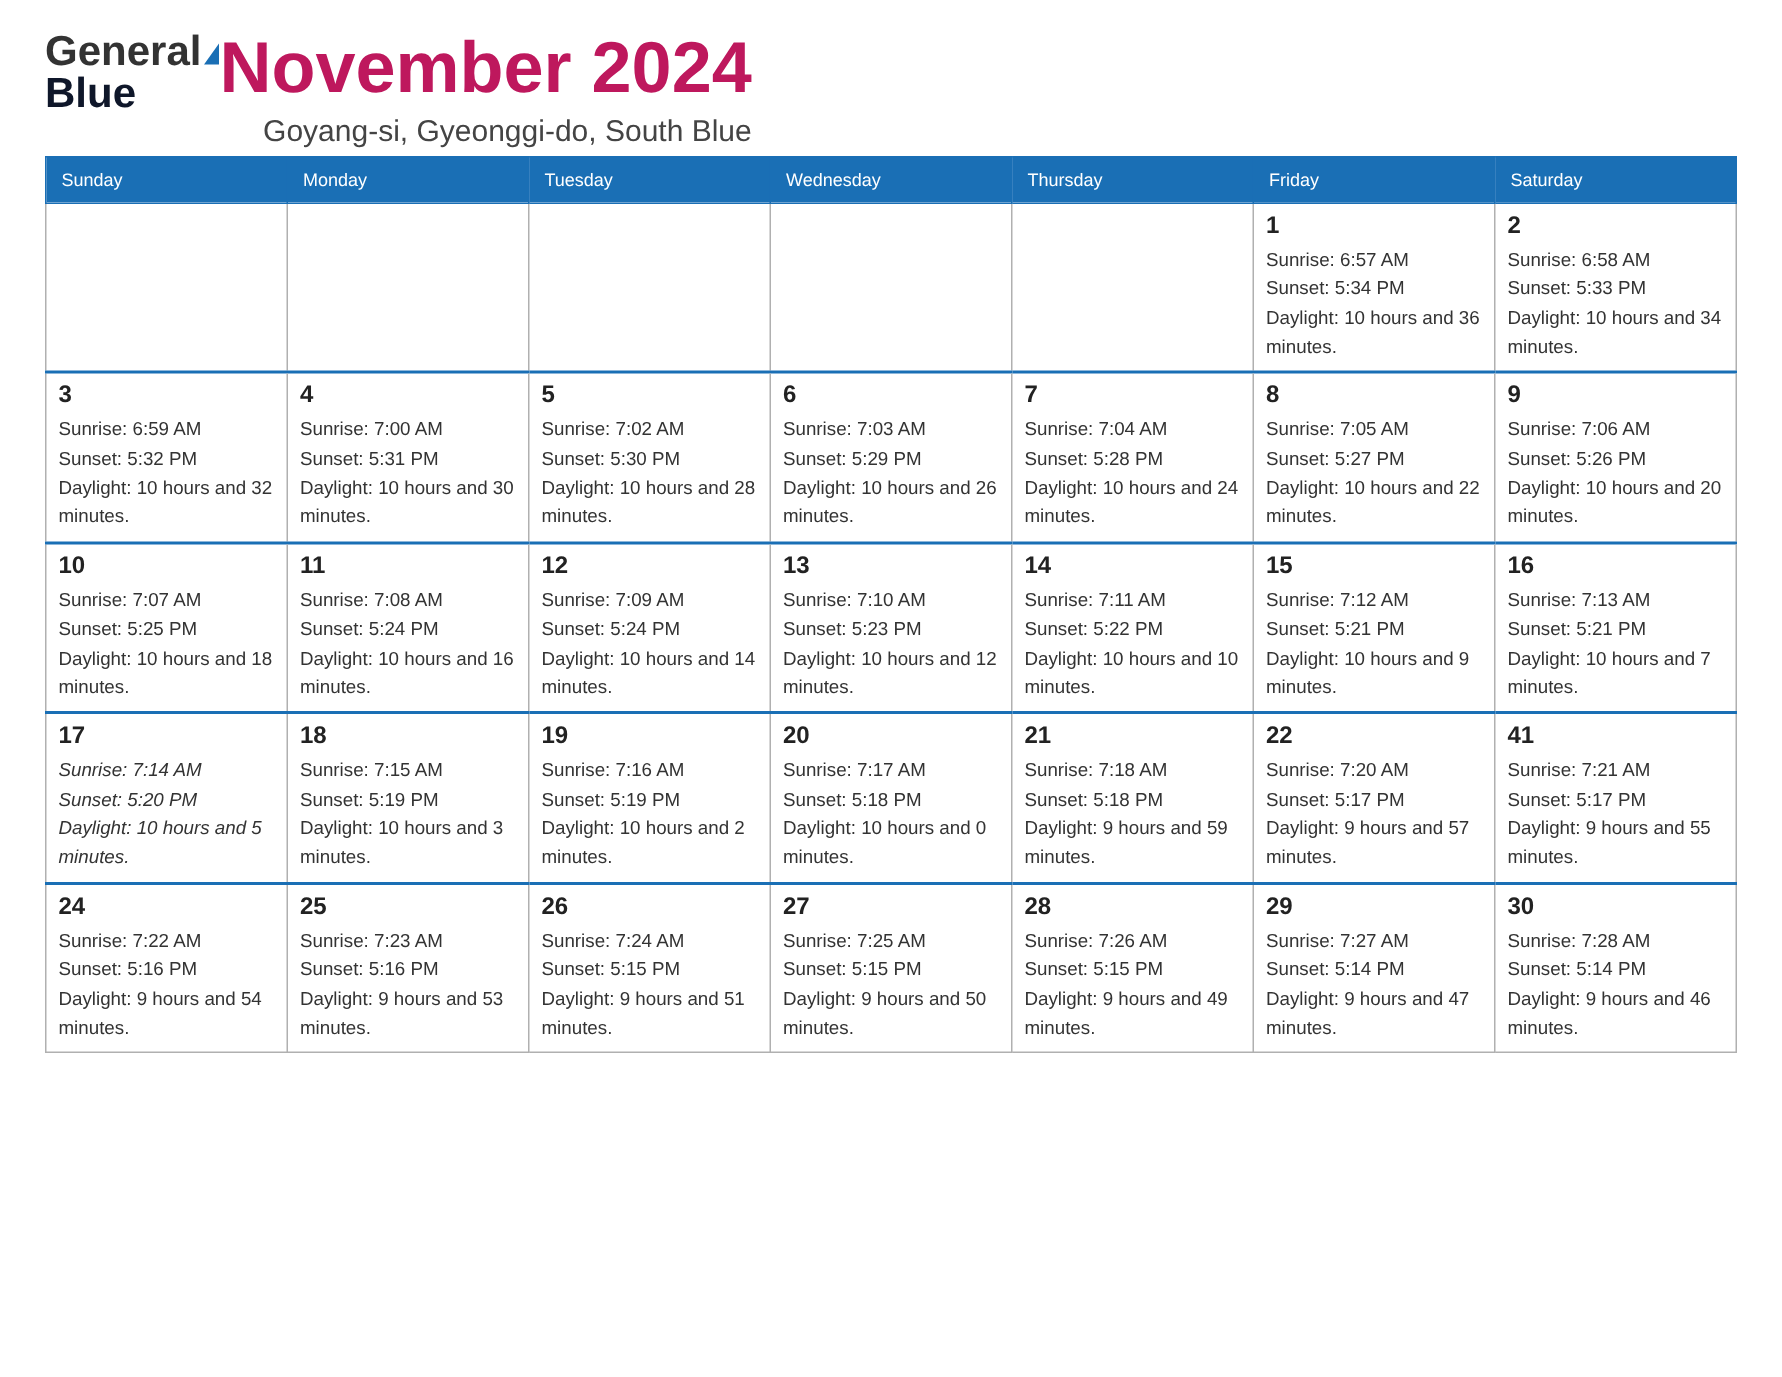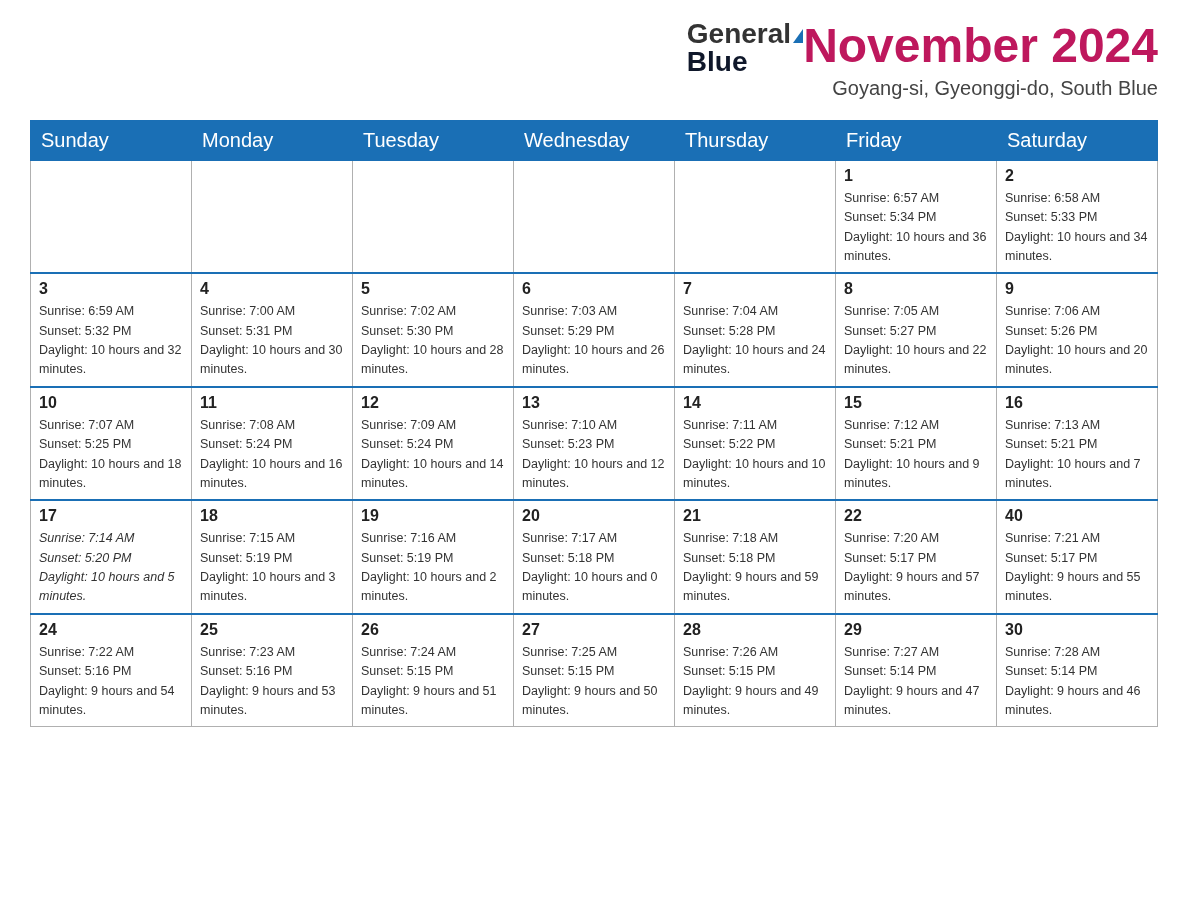"General" .header { justify-content: flex-end -> flex-start; margin-bottom: 20px -> 4px }
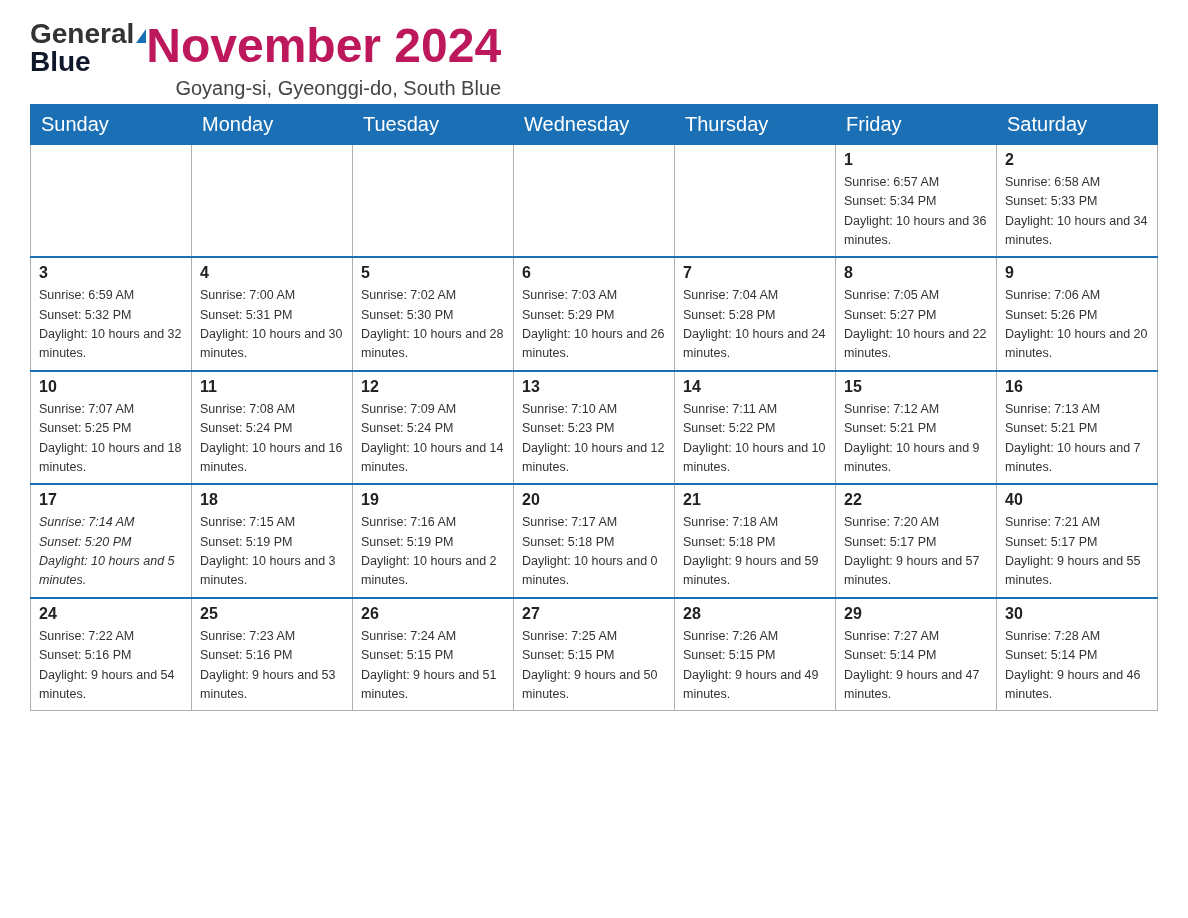"Sunday" .calendar th { font-size: 20px -> 12px }
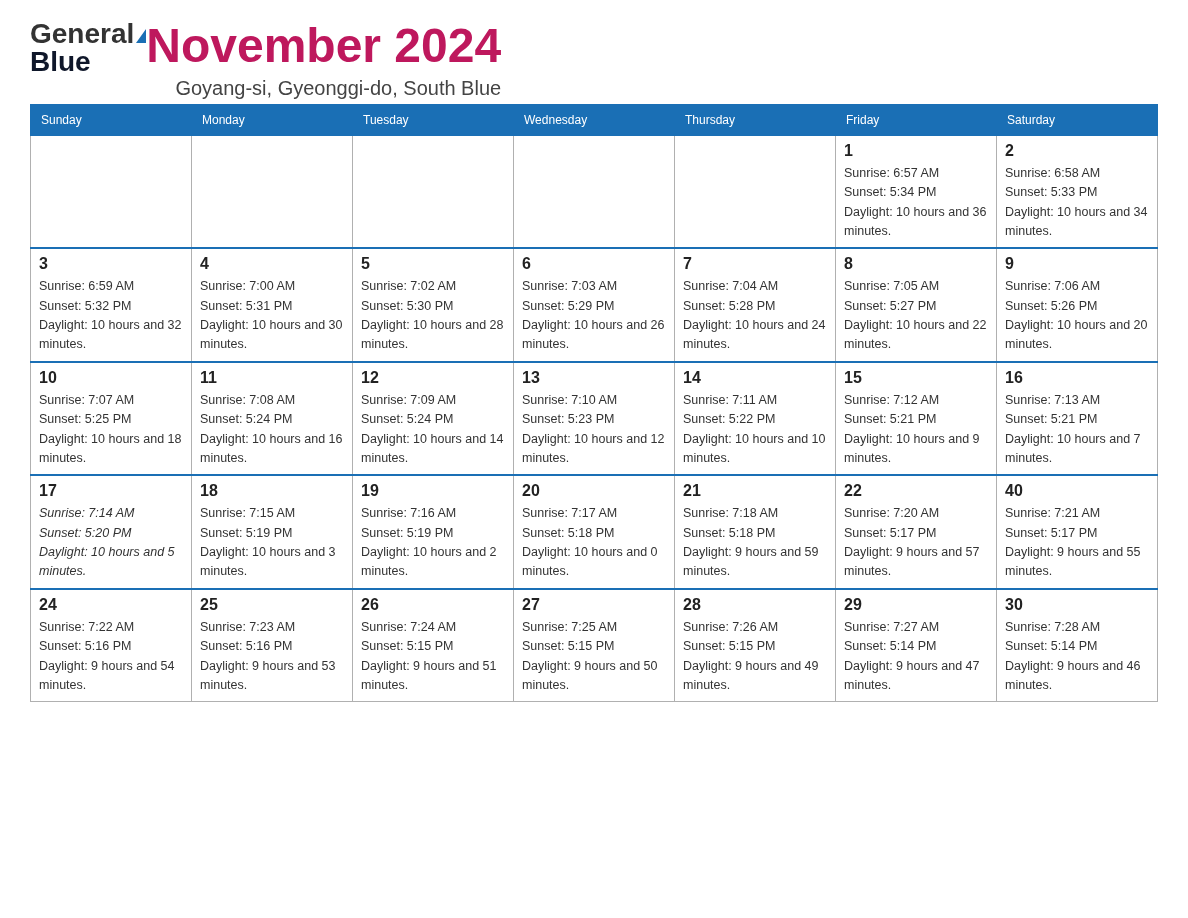"40" span.day-number { text: 40 -> 41 }
